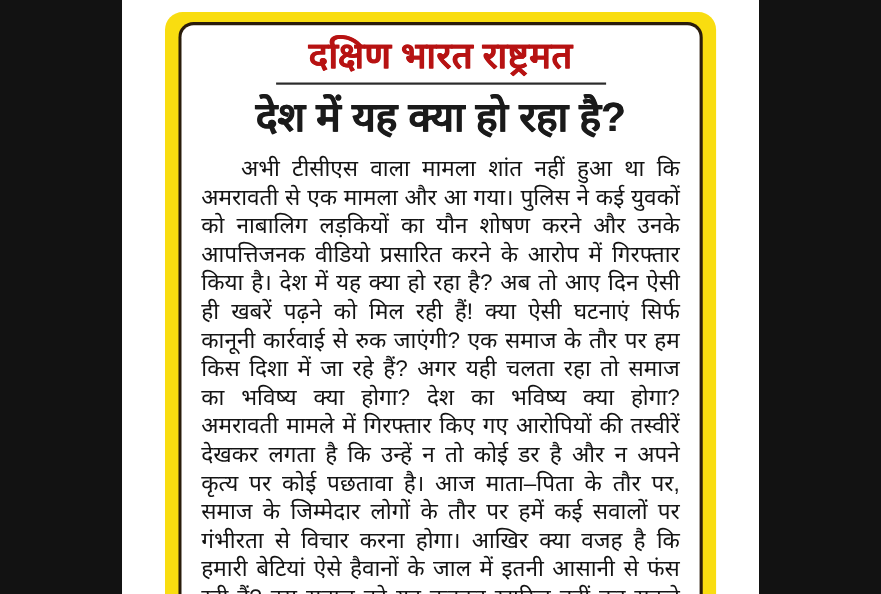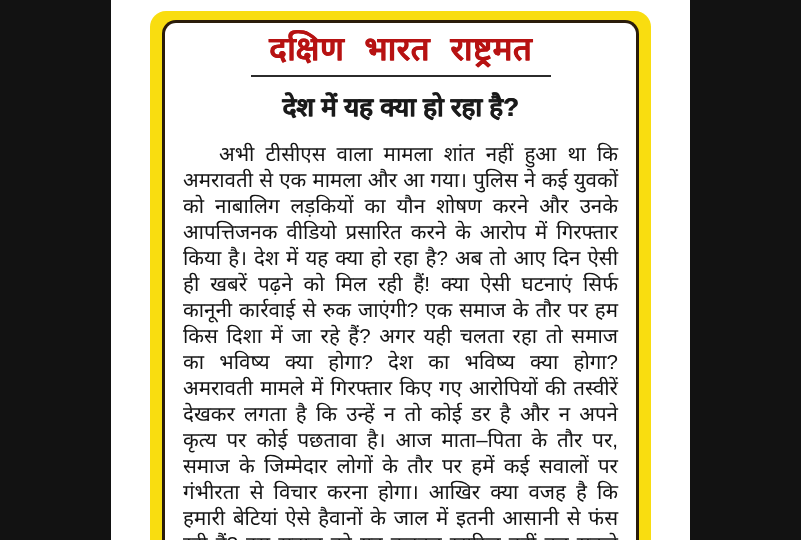"दक्षिण भारत राष्ट्रमत" .masthead { font-family: Liberation Mono, monospace -> Liberation Serif, serif }
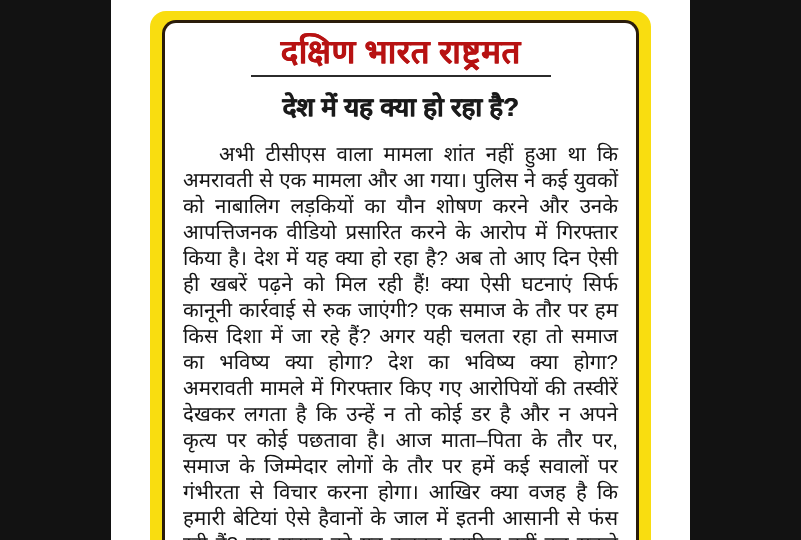"देश में यह क्या हो" .headline { font-size: 26px -> 37px }
